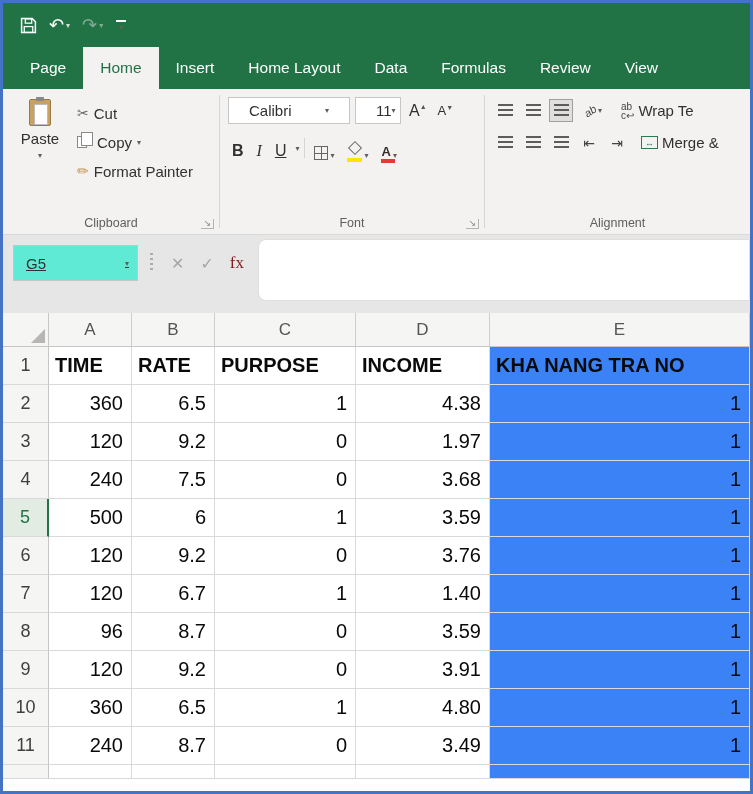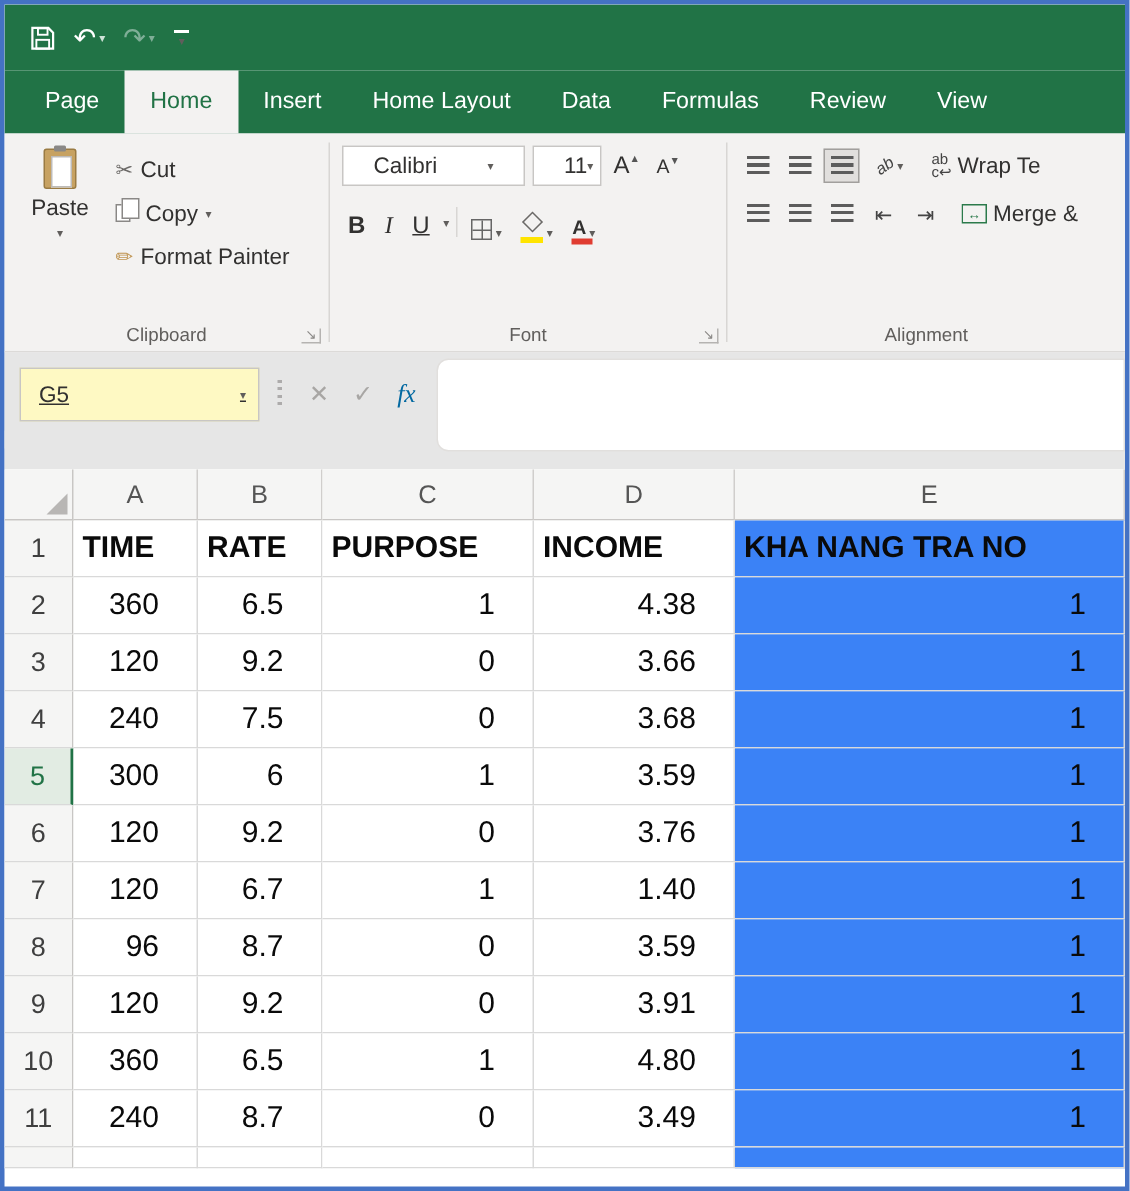"G5" .name-box { background: #fef9c3 -> #5eead4; width: 160px -> 125px }
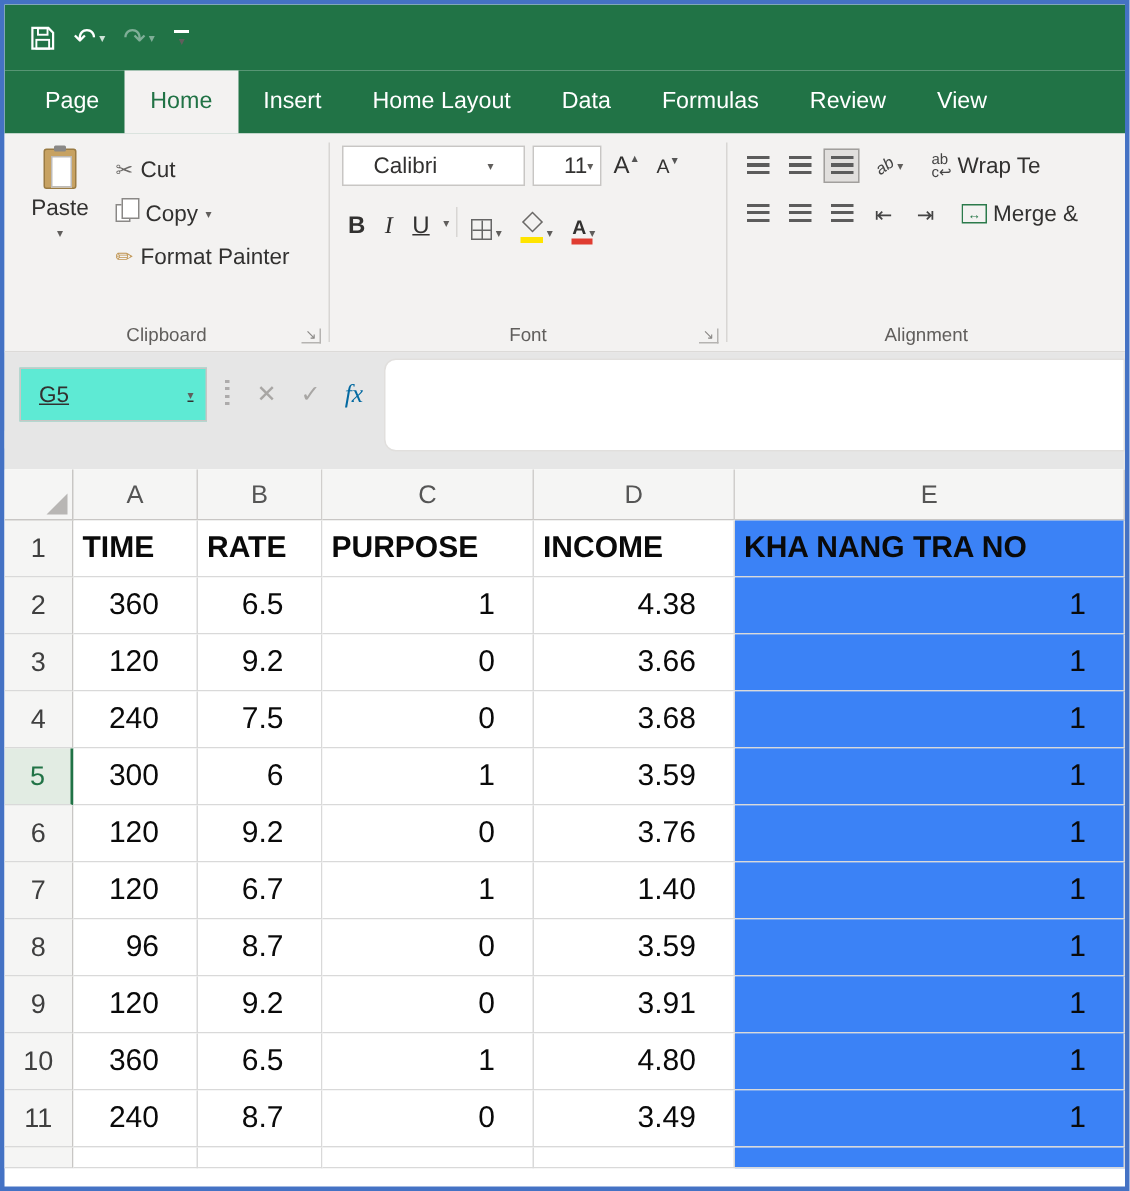"fx" .fxb.fx { color: #0369a1 -> #7f1d1d; font-style: italic -> none }
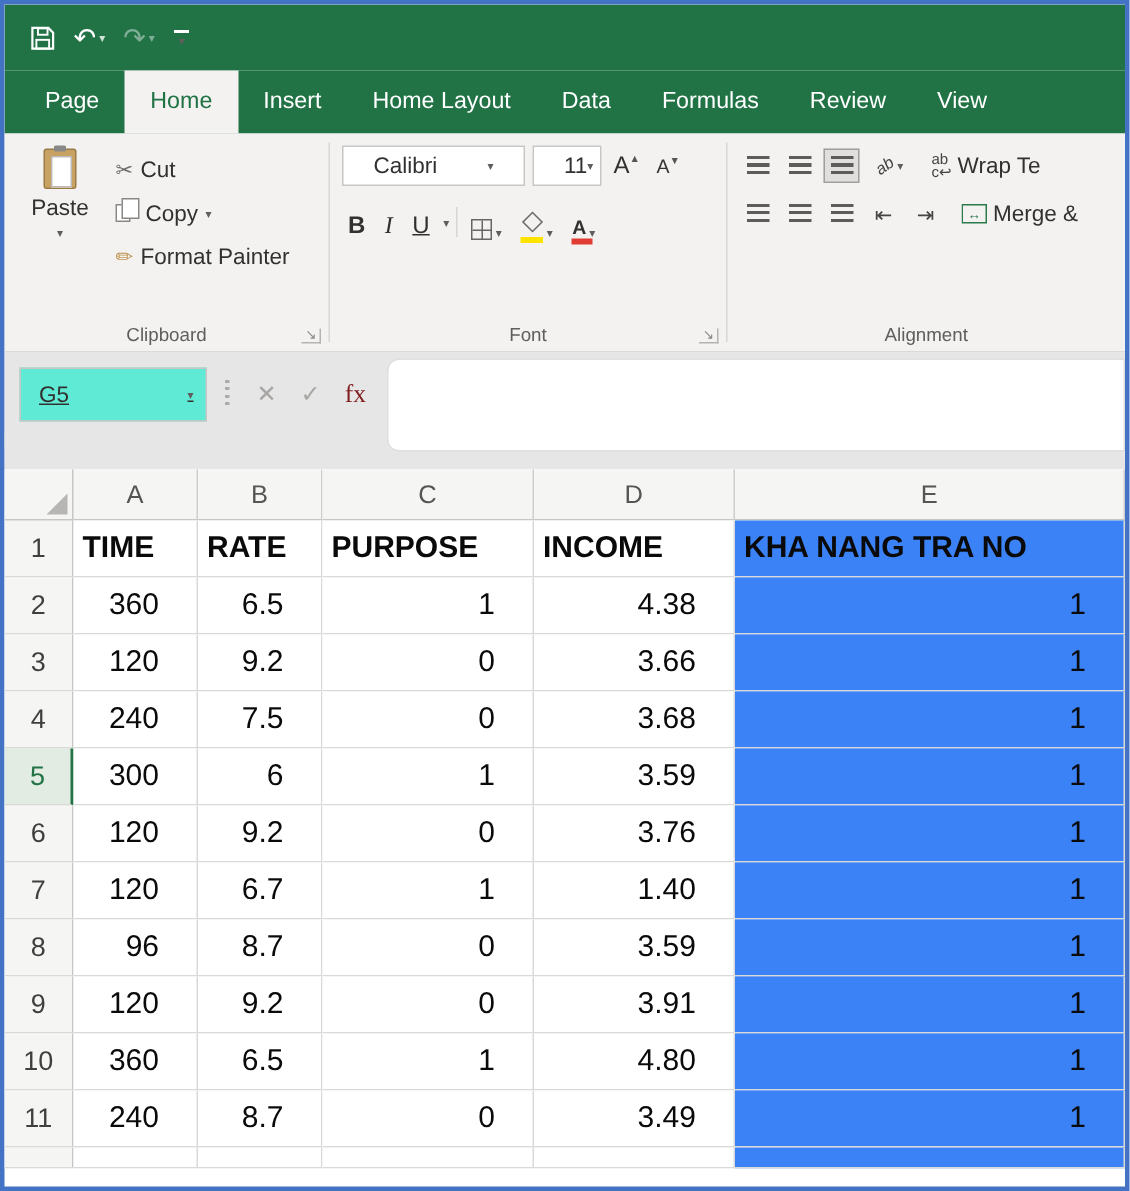"360" .c { padding-right: 25px -> 8px }
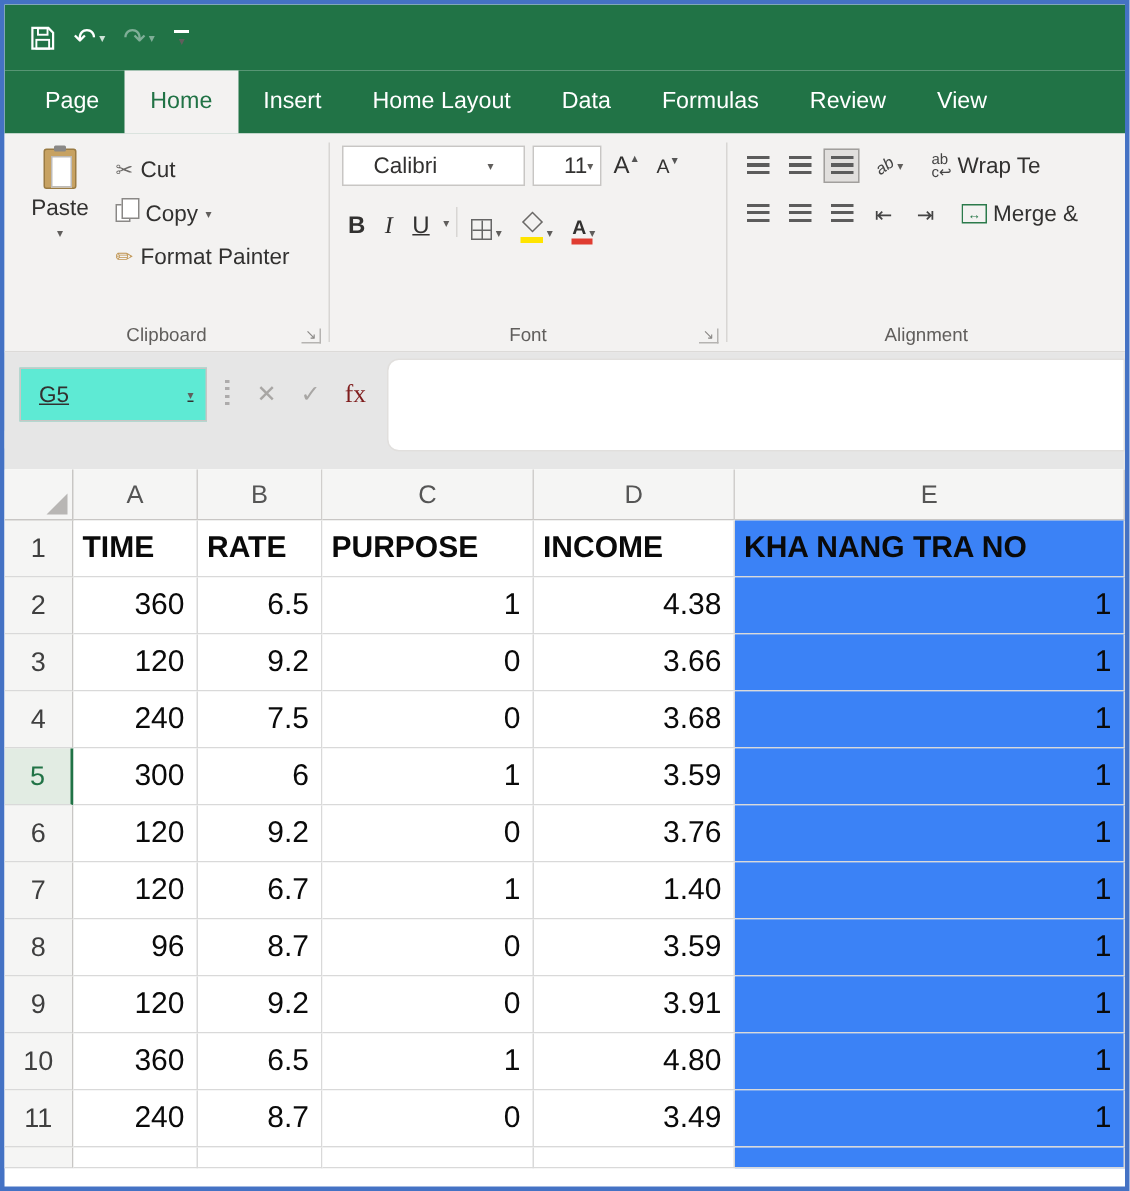"3.66" div.c { text: 3.66 -> 1.97 }
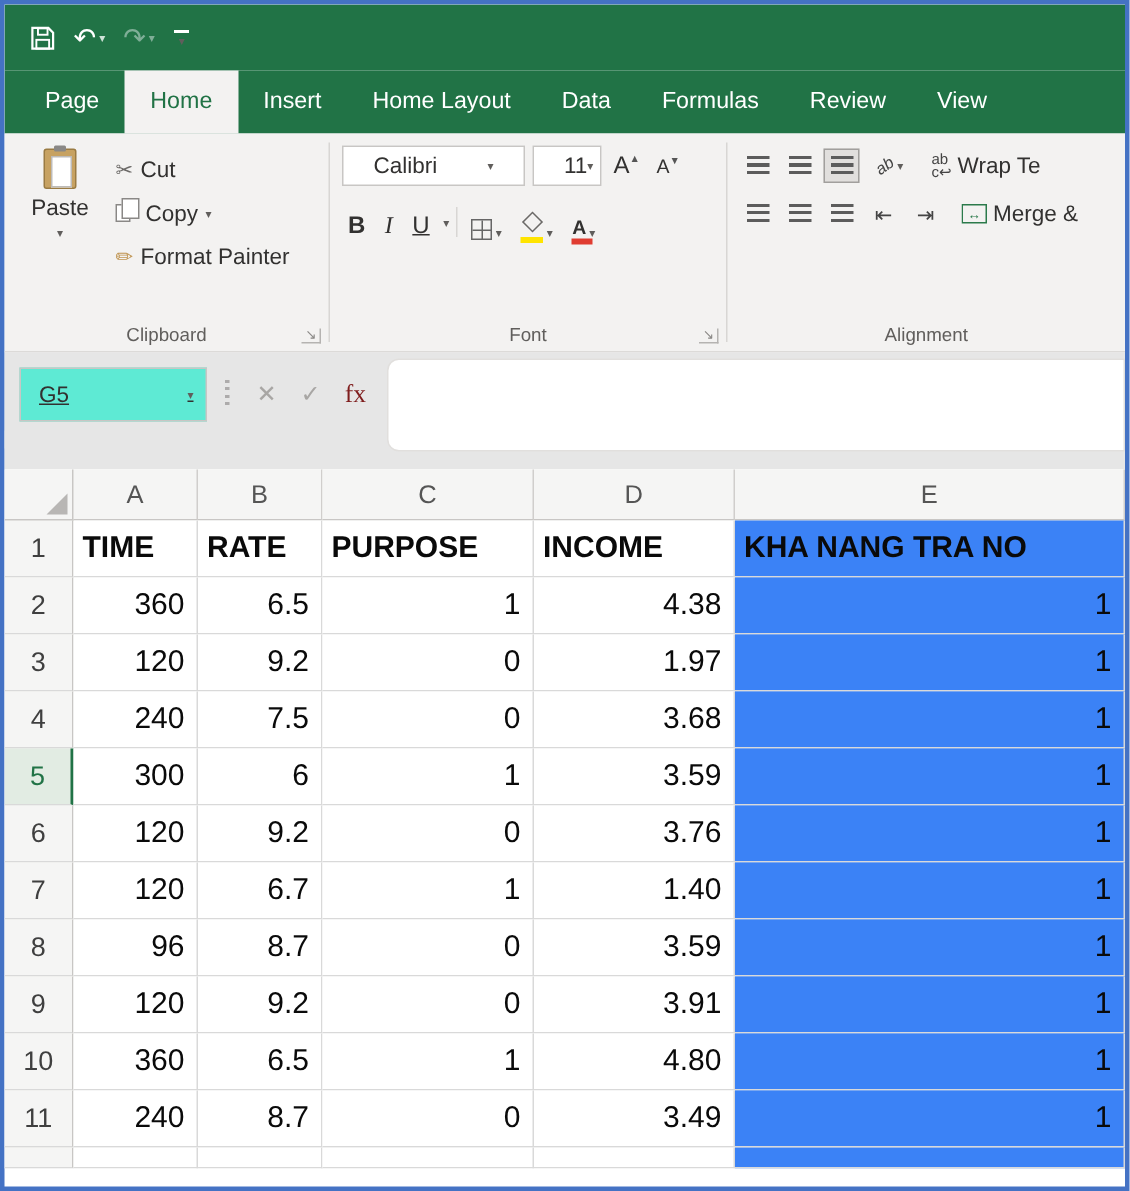"300" div.c { text: 300 -> 500 }
